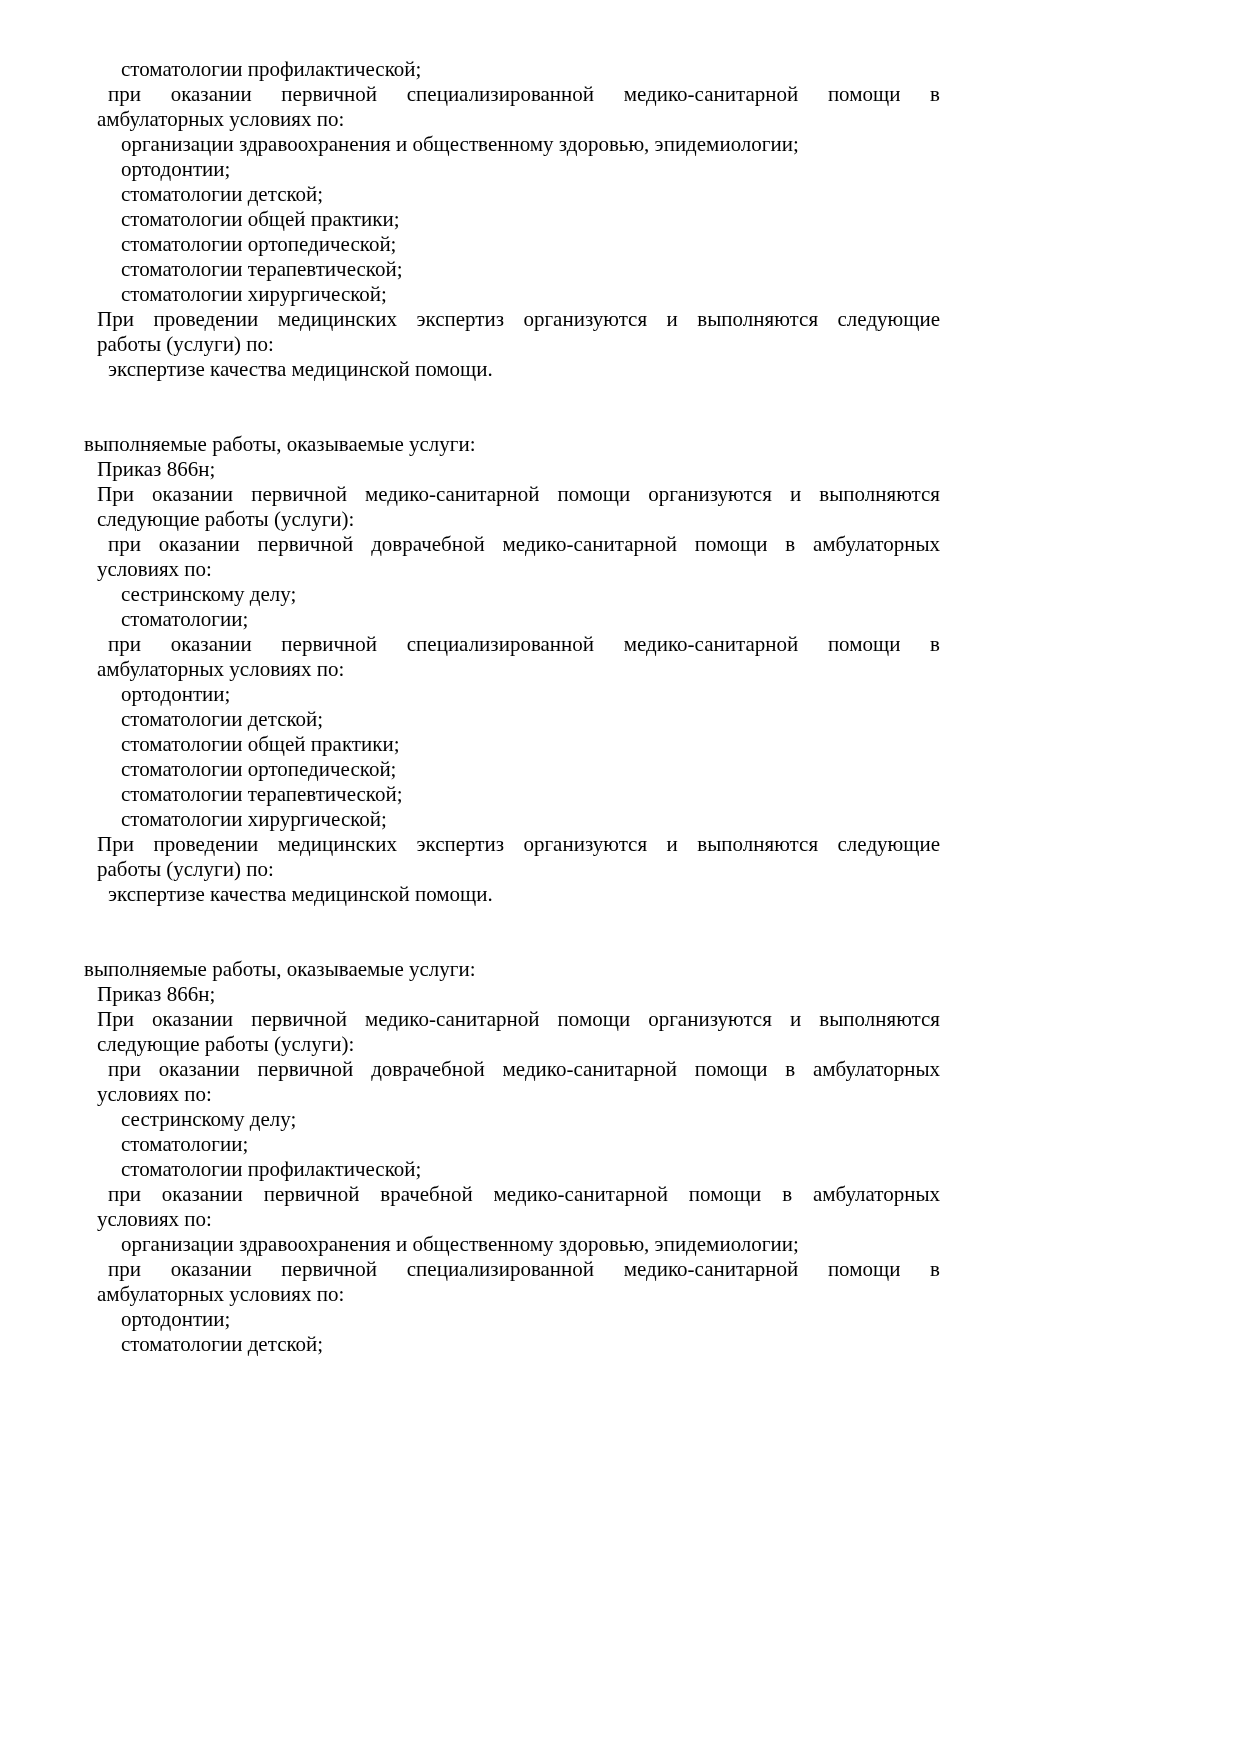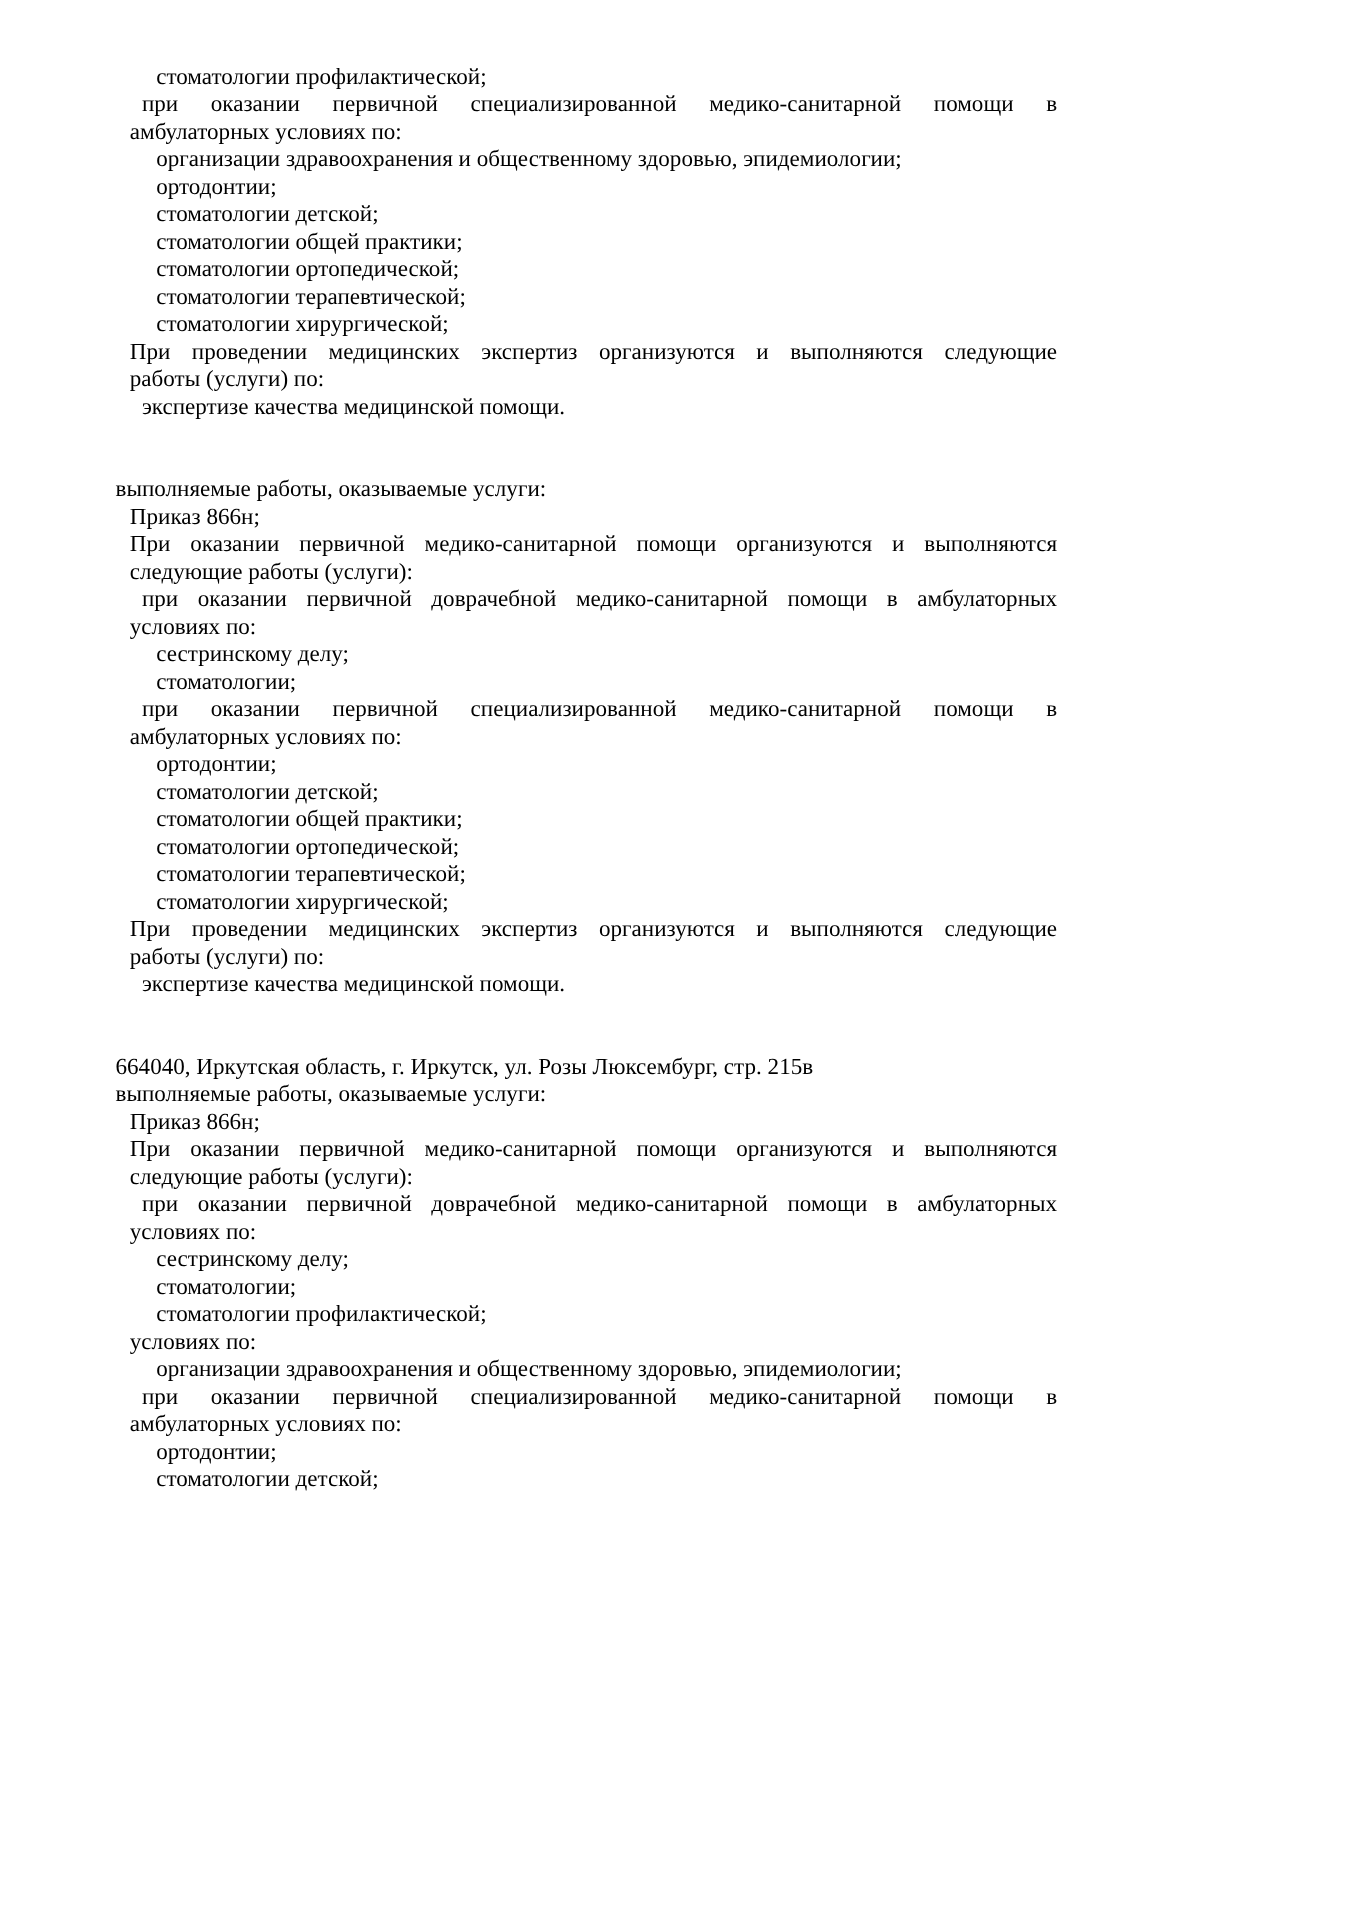"стоматологии профилактической;" .page { padding: 57px 188px 0 105px -> 57px 188px 0 84px }
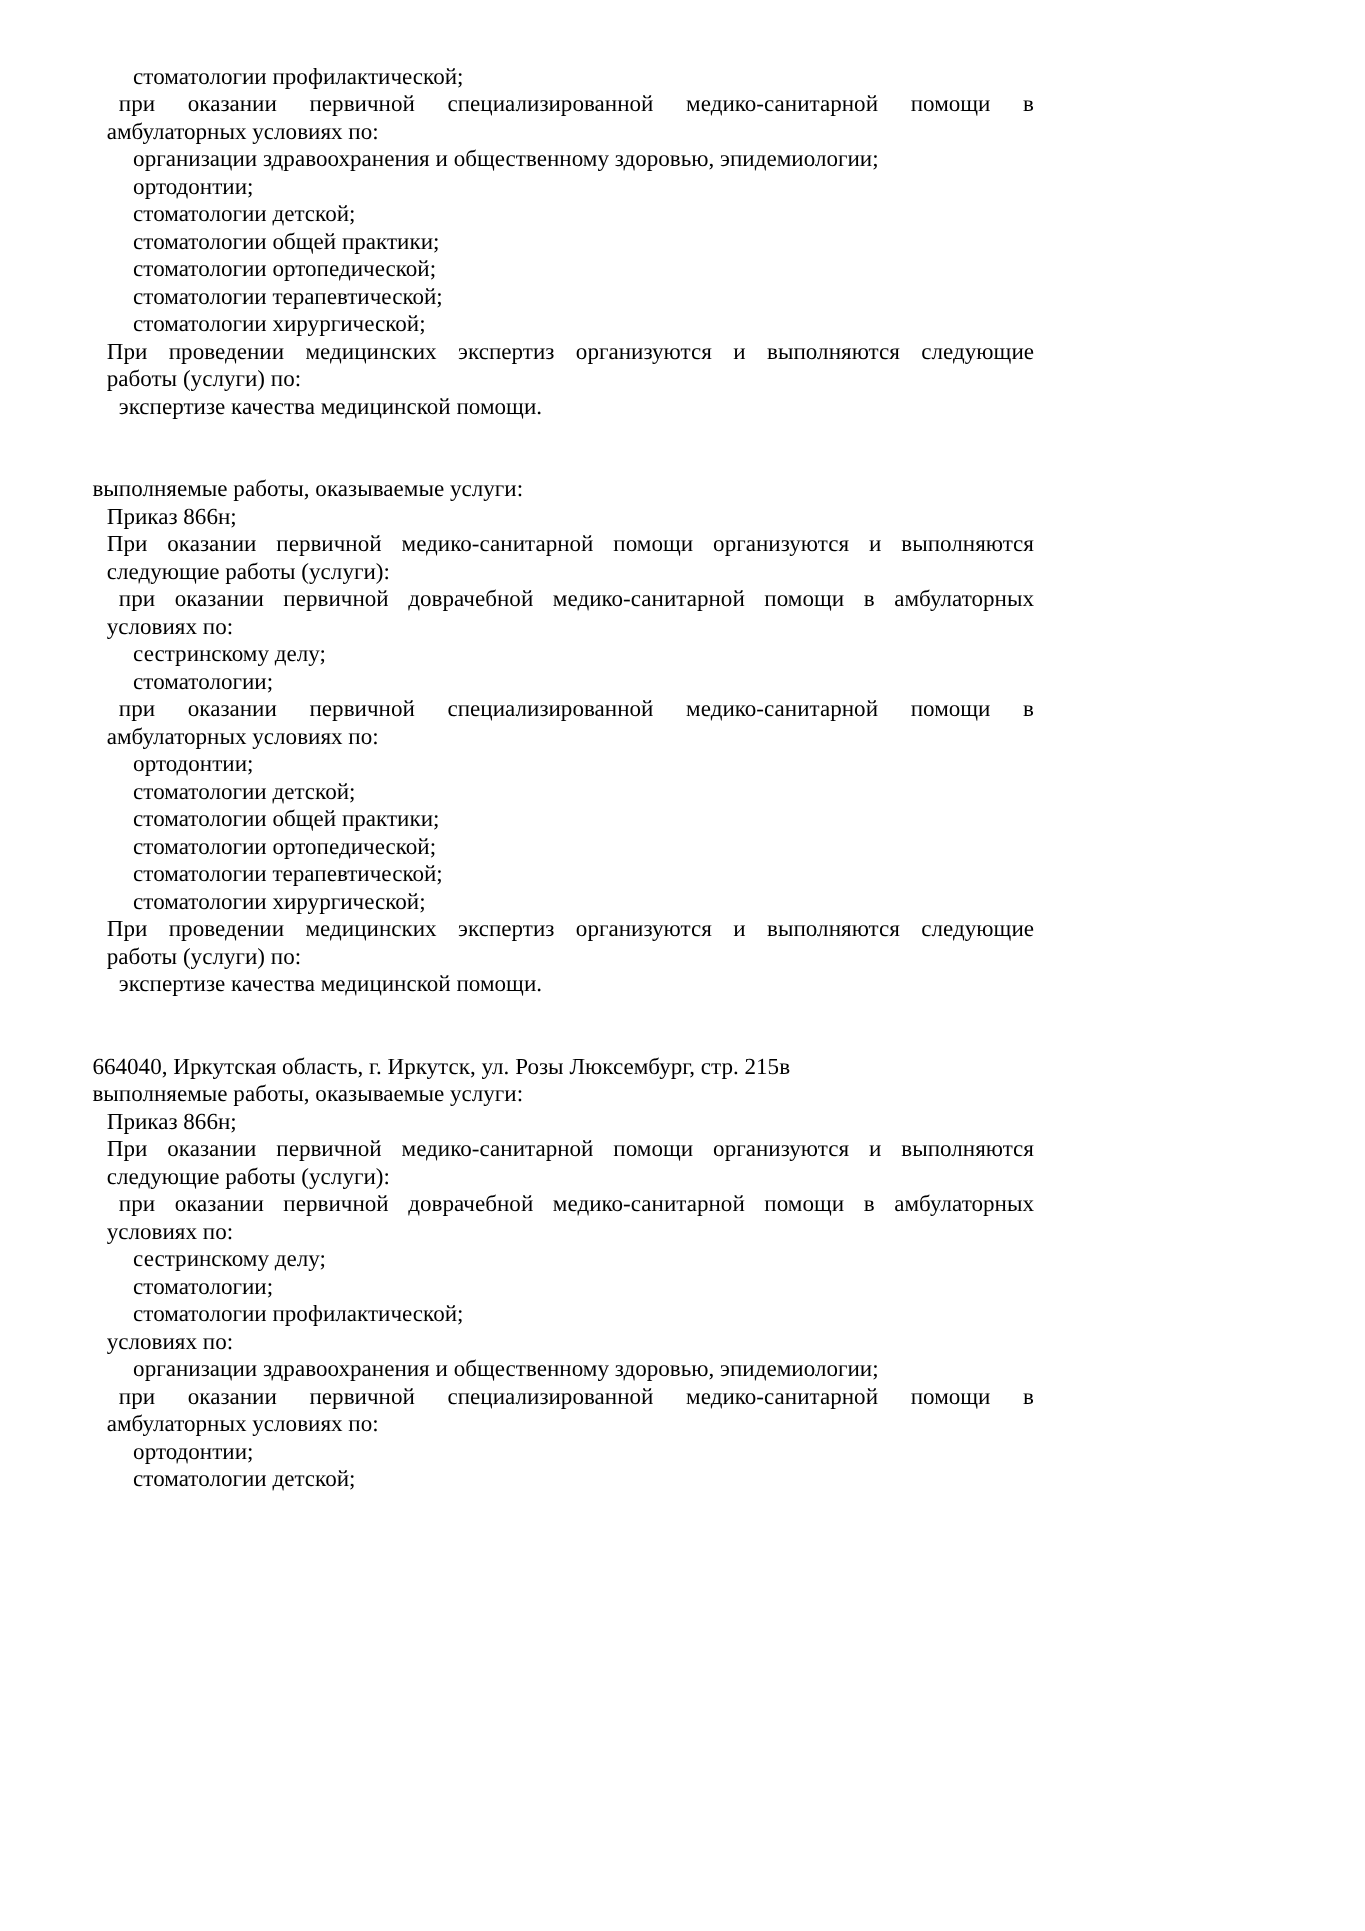"664040, Иркутская область, г. Иркутск," div.line { html: <div>664040, Иркутская область, г. Иркутск, ул. Розы Люксембург, стр. 215в</div> -> none }
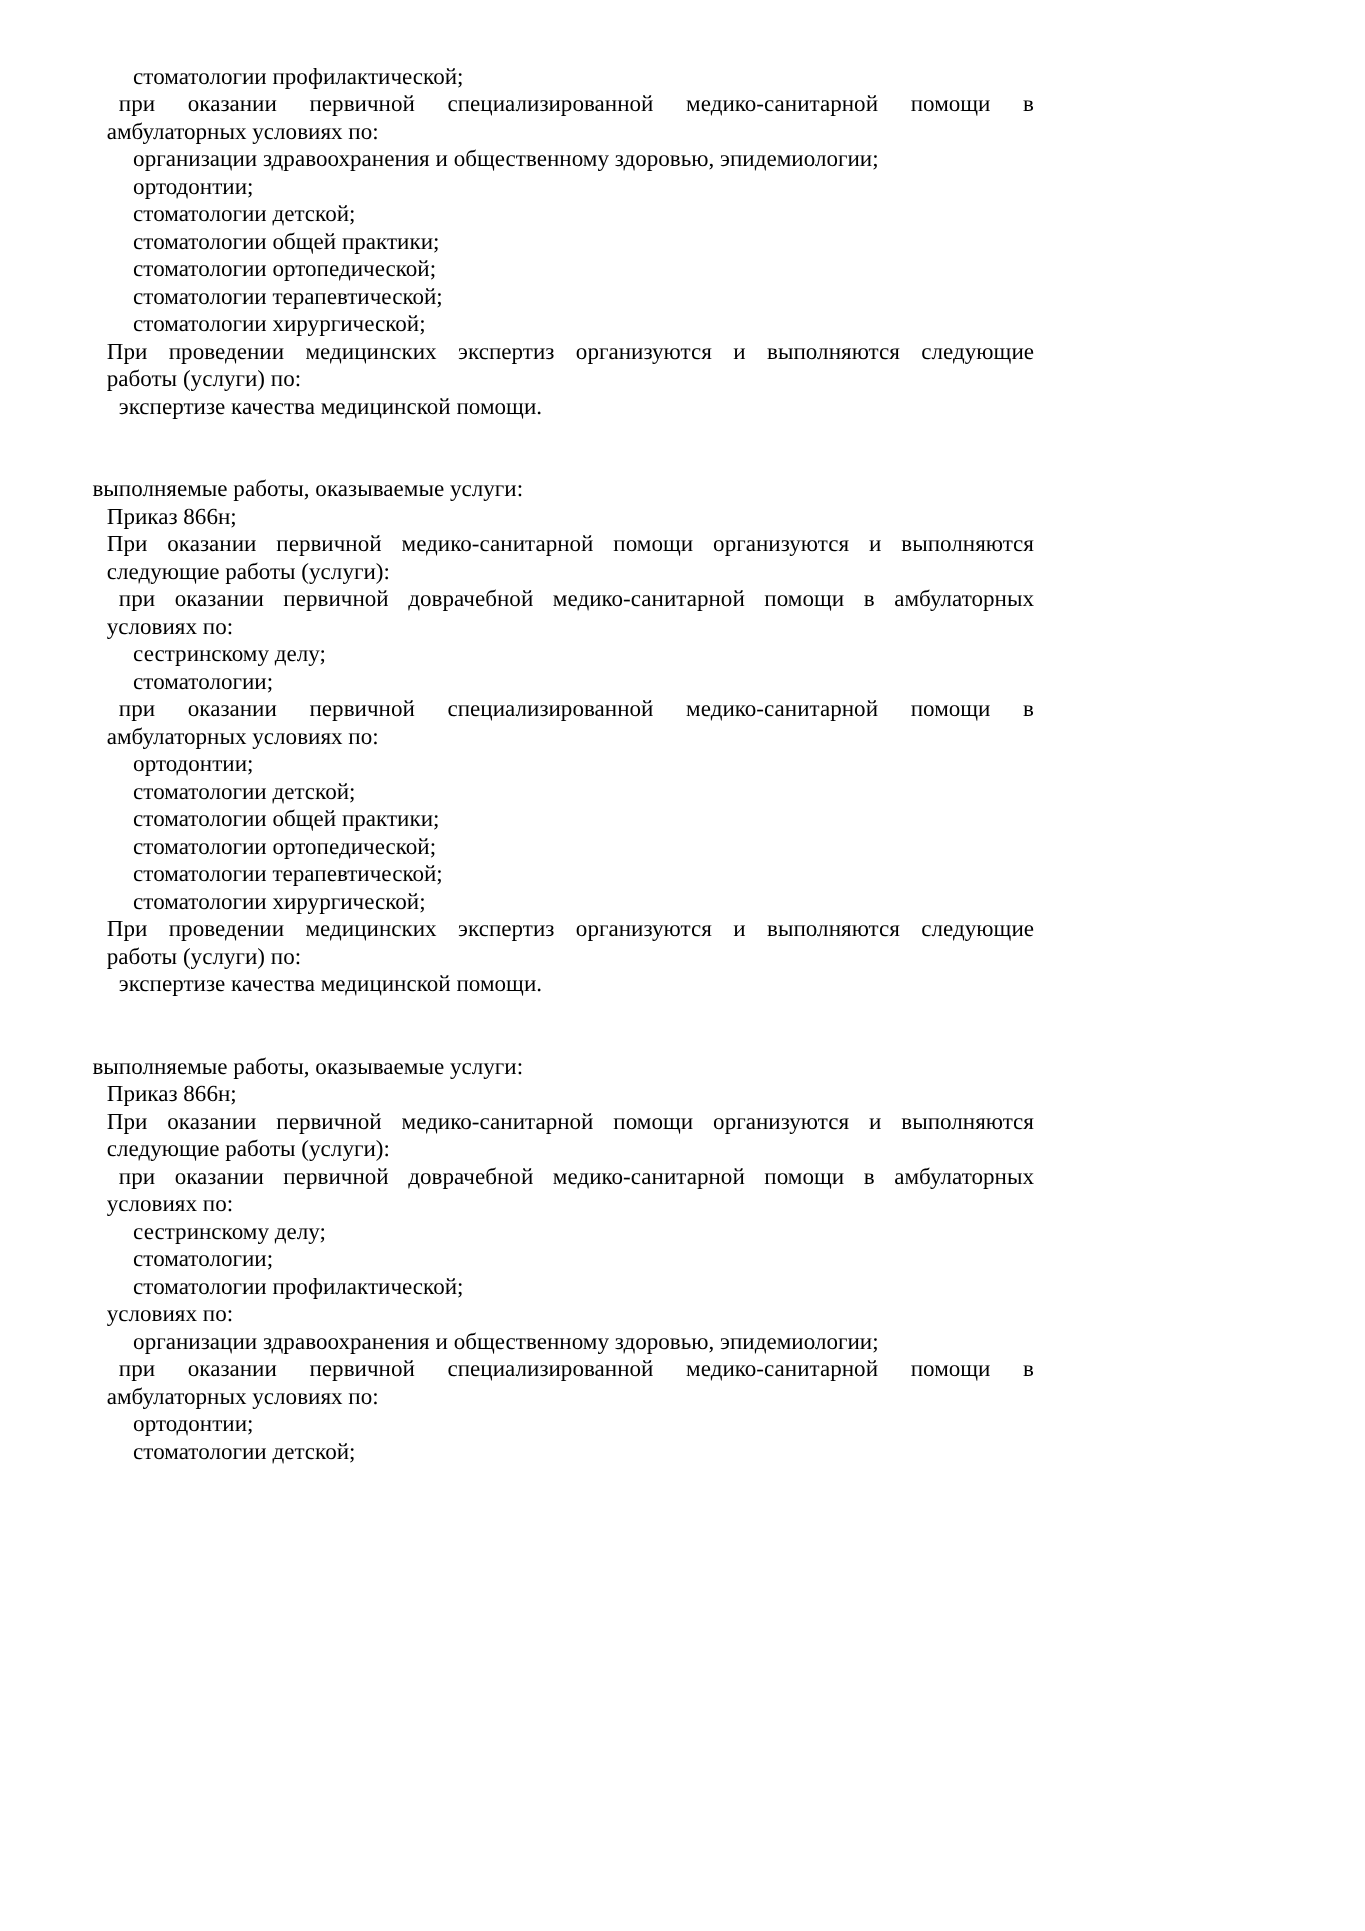"при оказании первичной врачебной" div.line { html: none -> <div>при оказании первичной врачебной медико-санитарной помощи в амбулаторных</div> }
